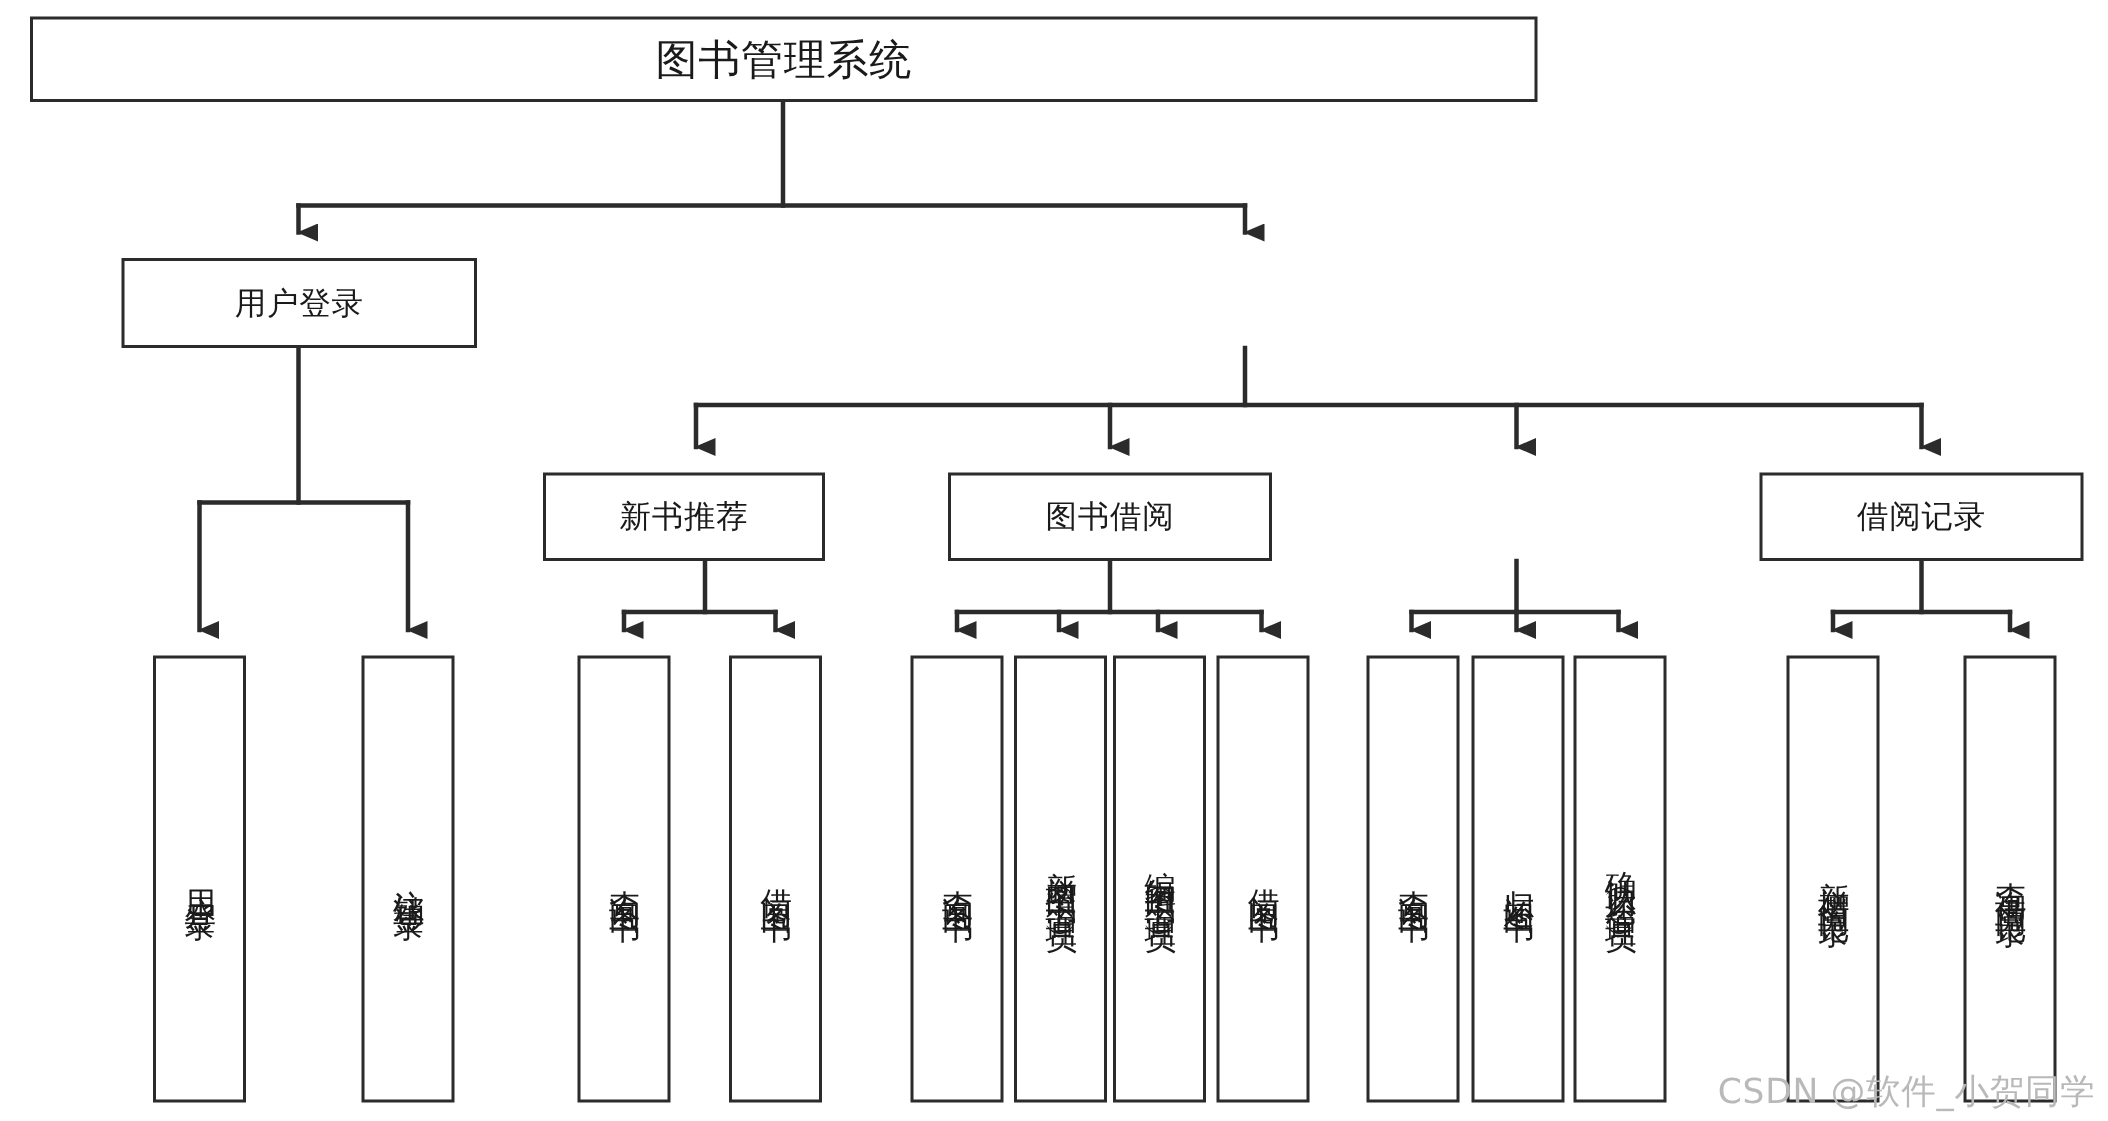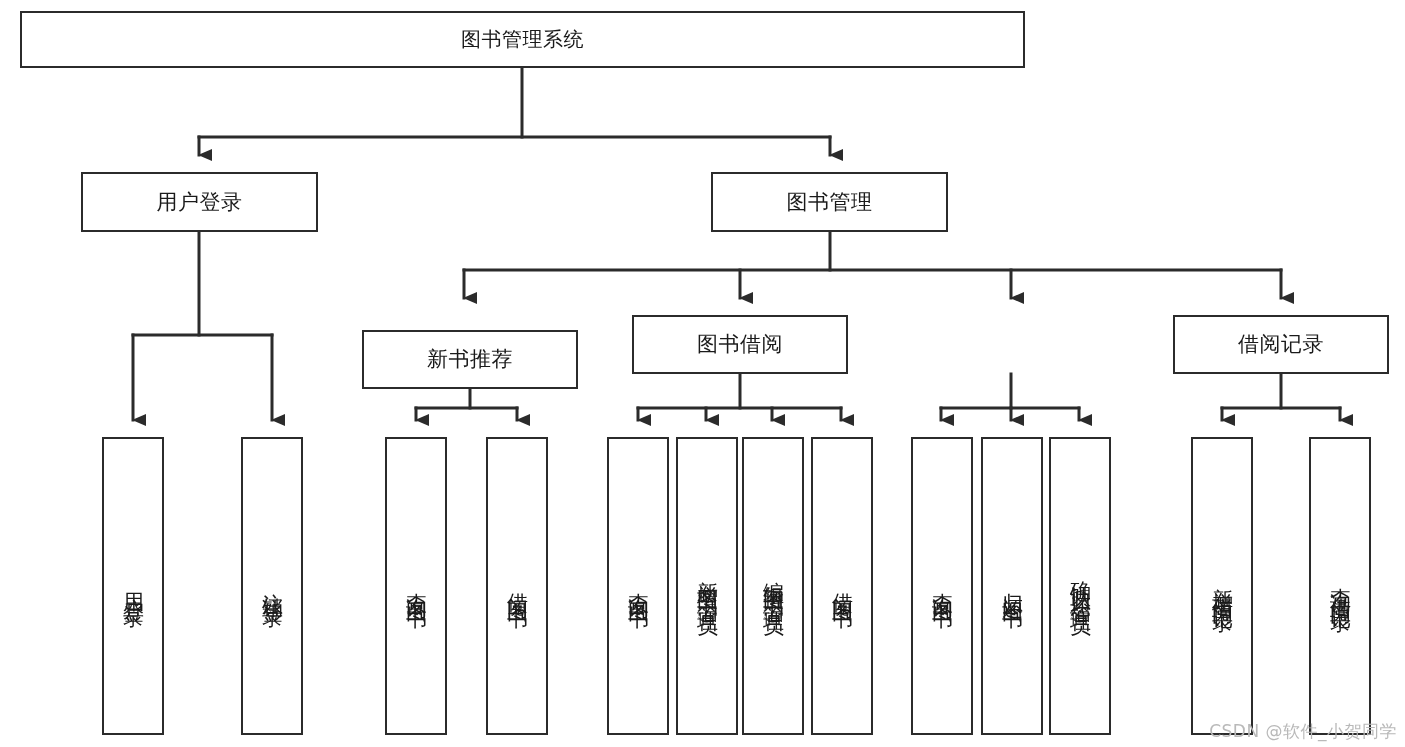"图书管理系统" #node-root .node-label { font-size: 20px -> 28px }
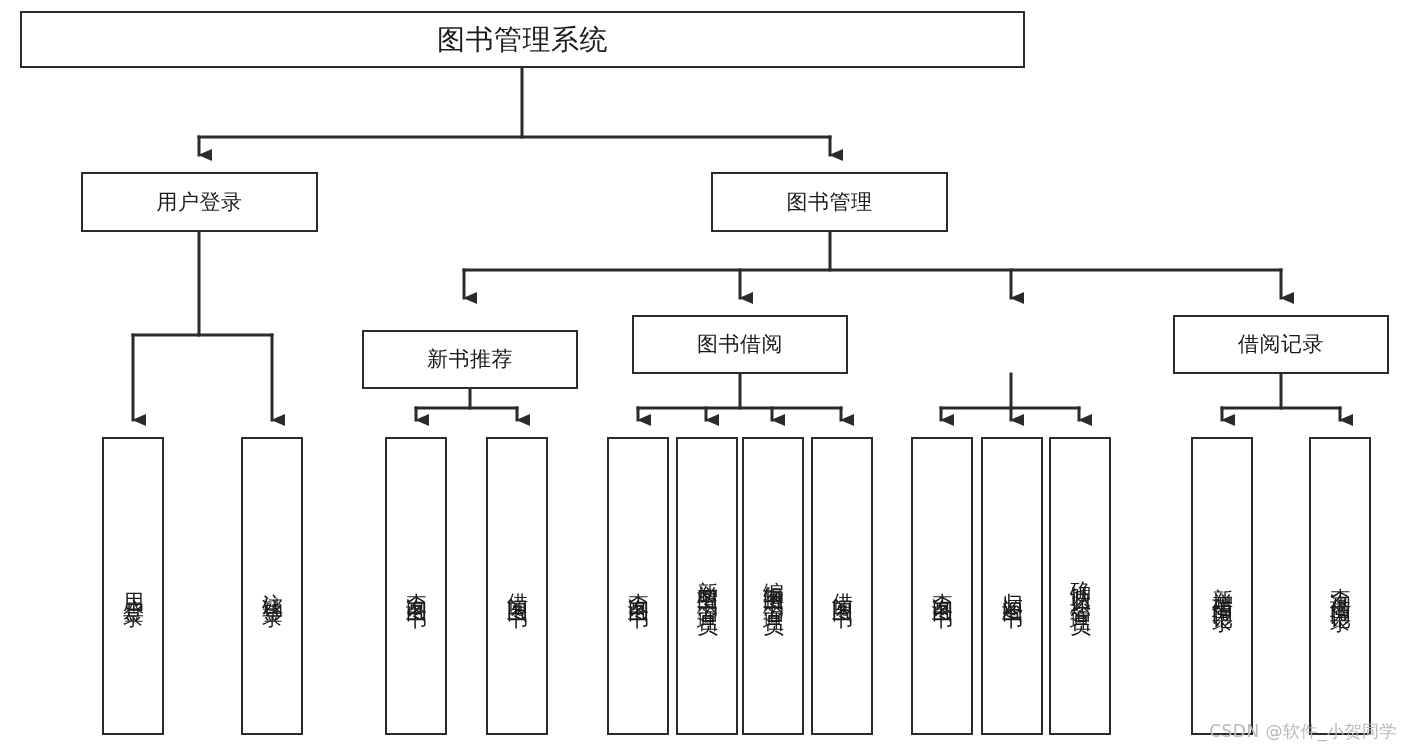"图书管理" div.node { html: <div> <span>图书管理</span> </div> -> none }
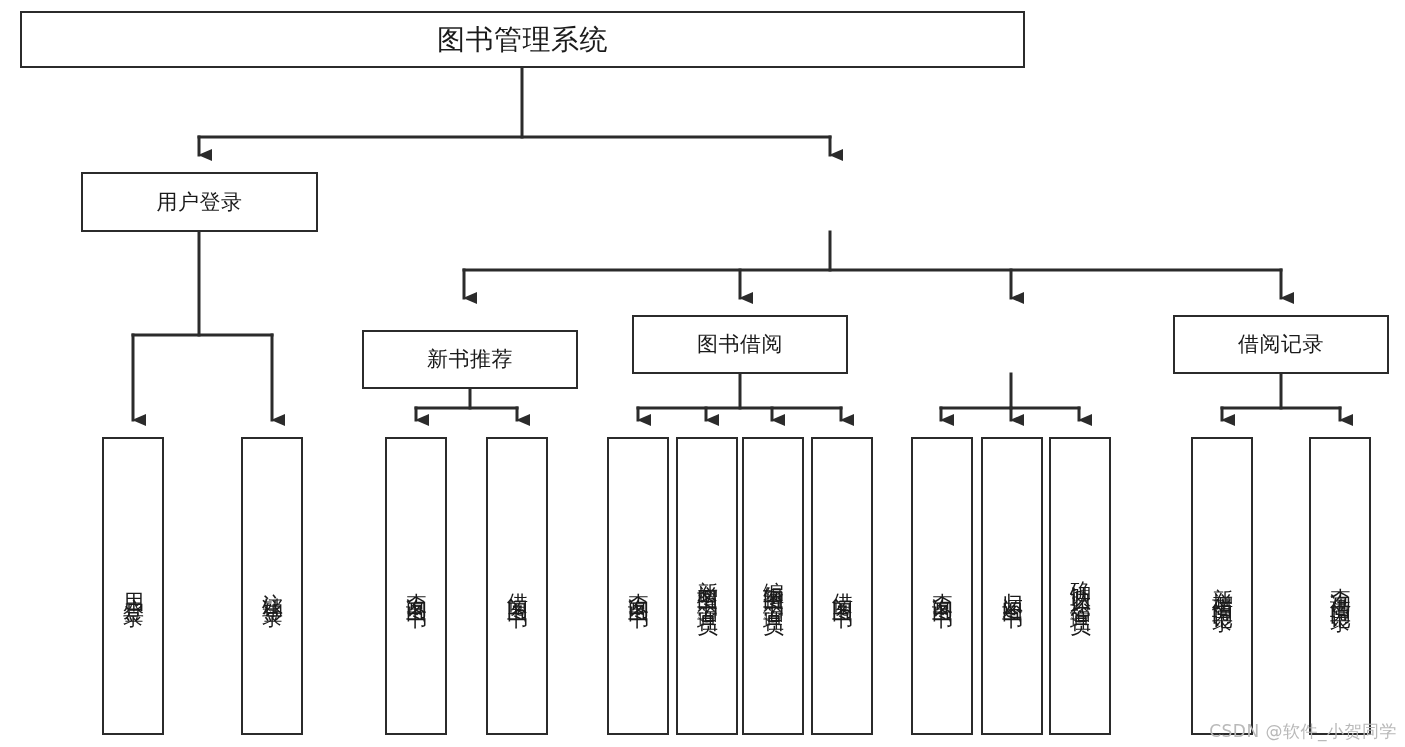"新书推荐" div.node { margin-top: 15px -> none; width: 216px -> 188px }
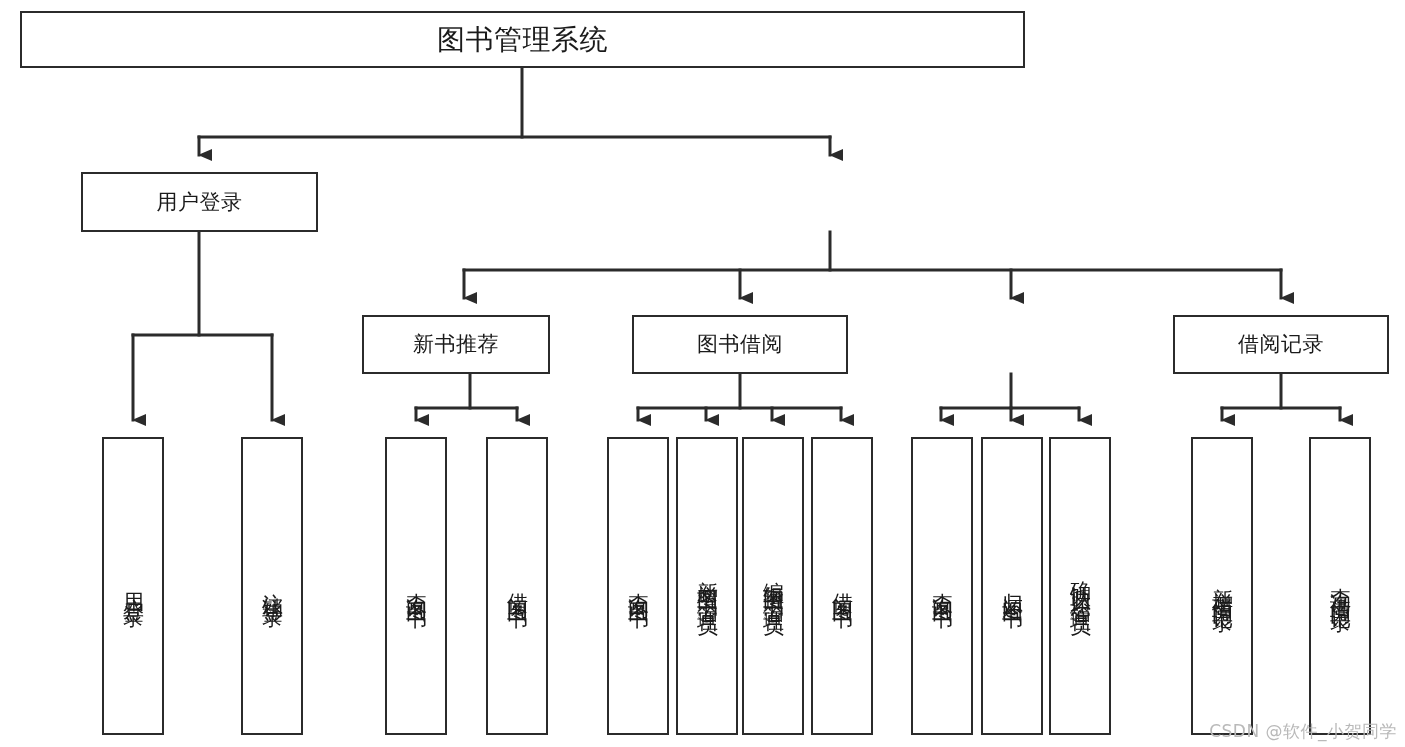"CSDN @软件_小贺同学" .watermark { font-size: 17px -> 23px }
